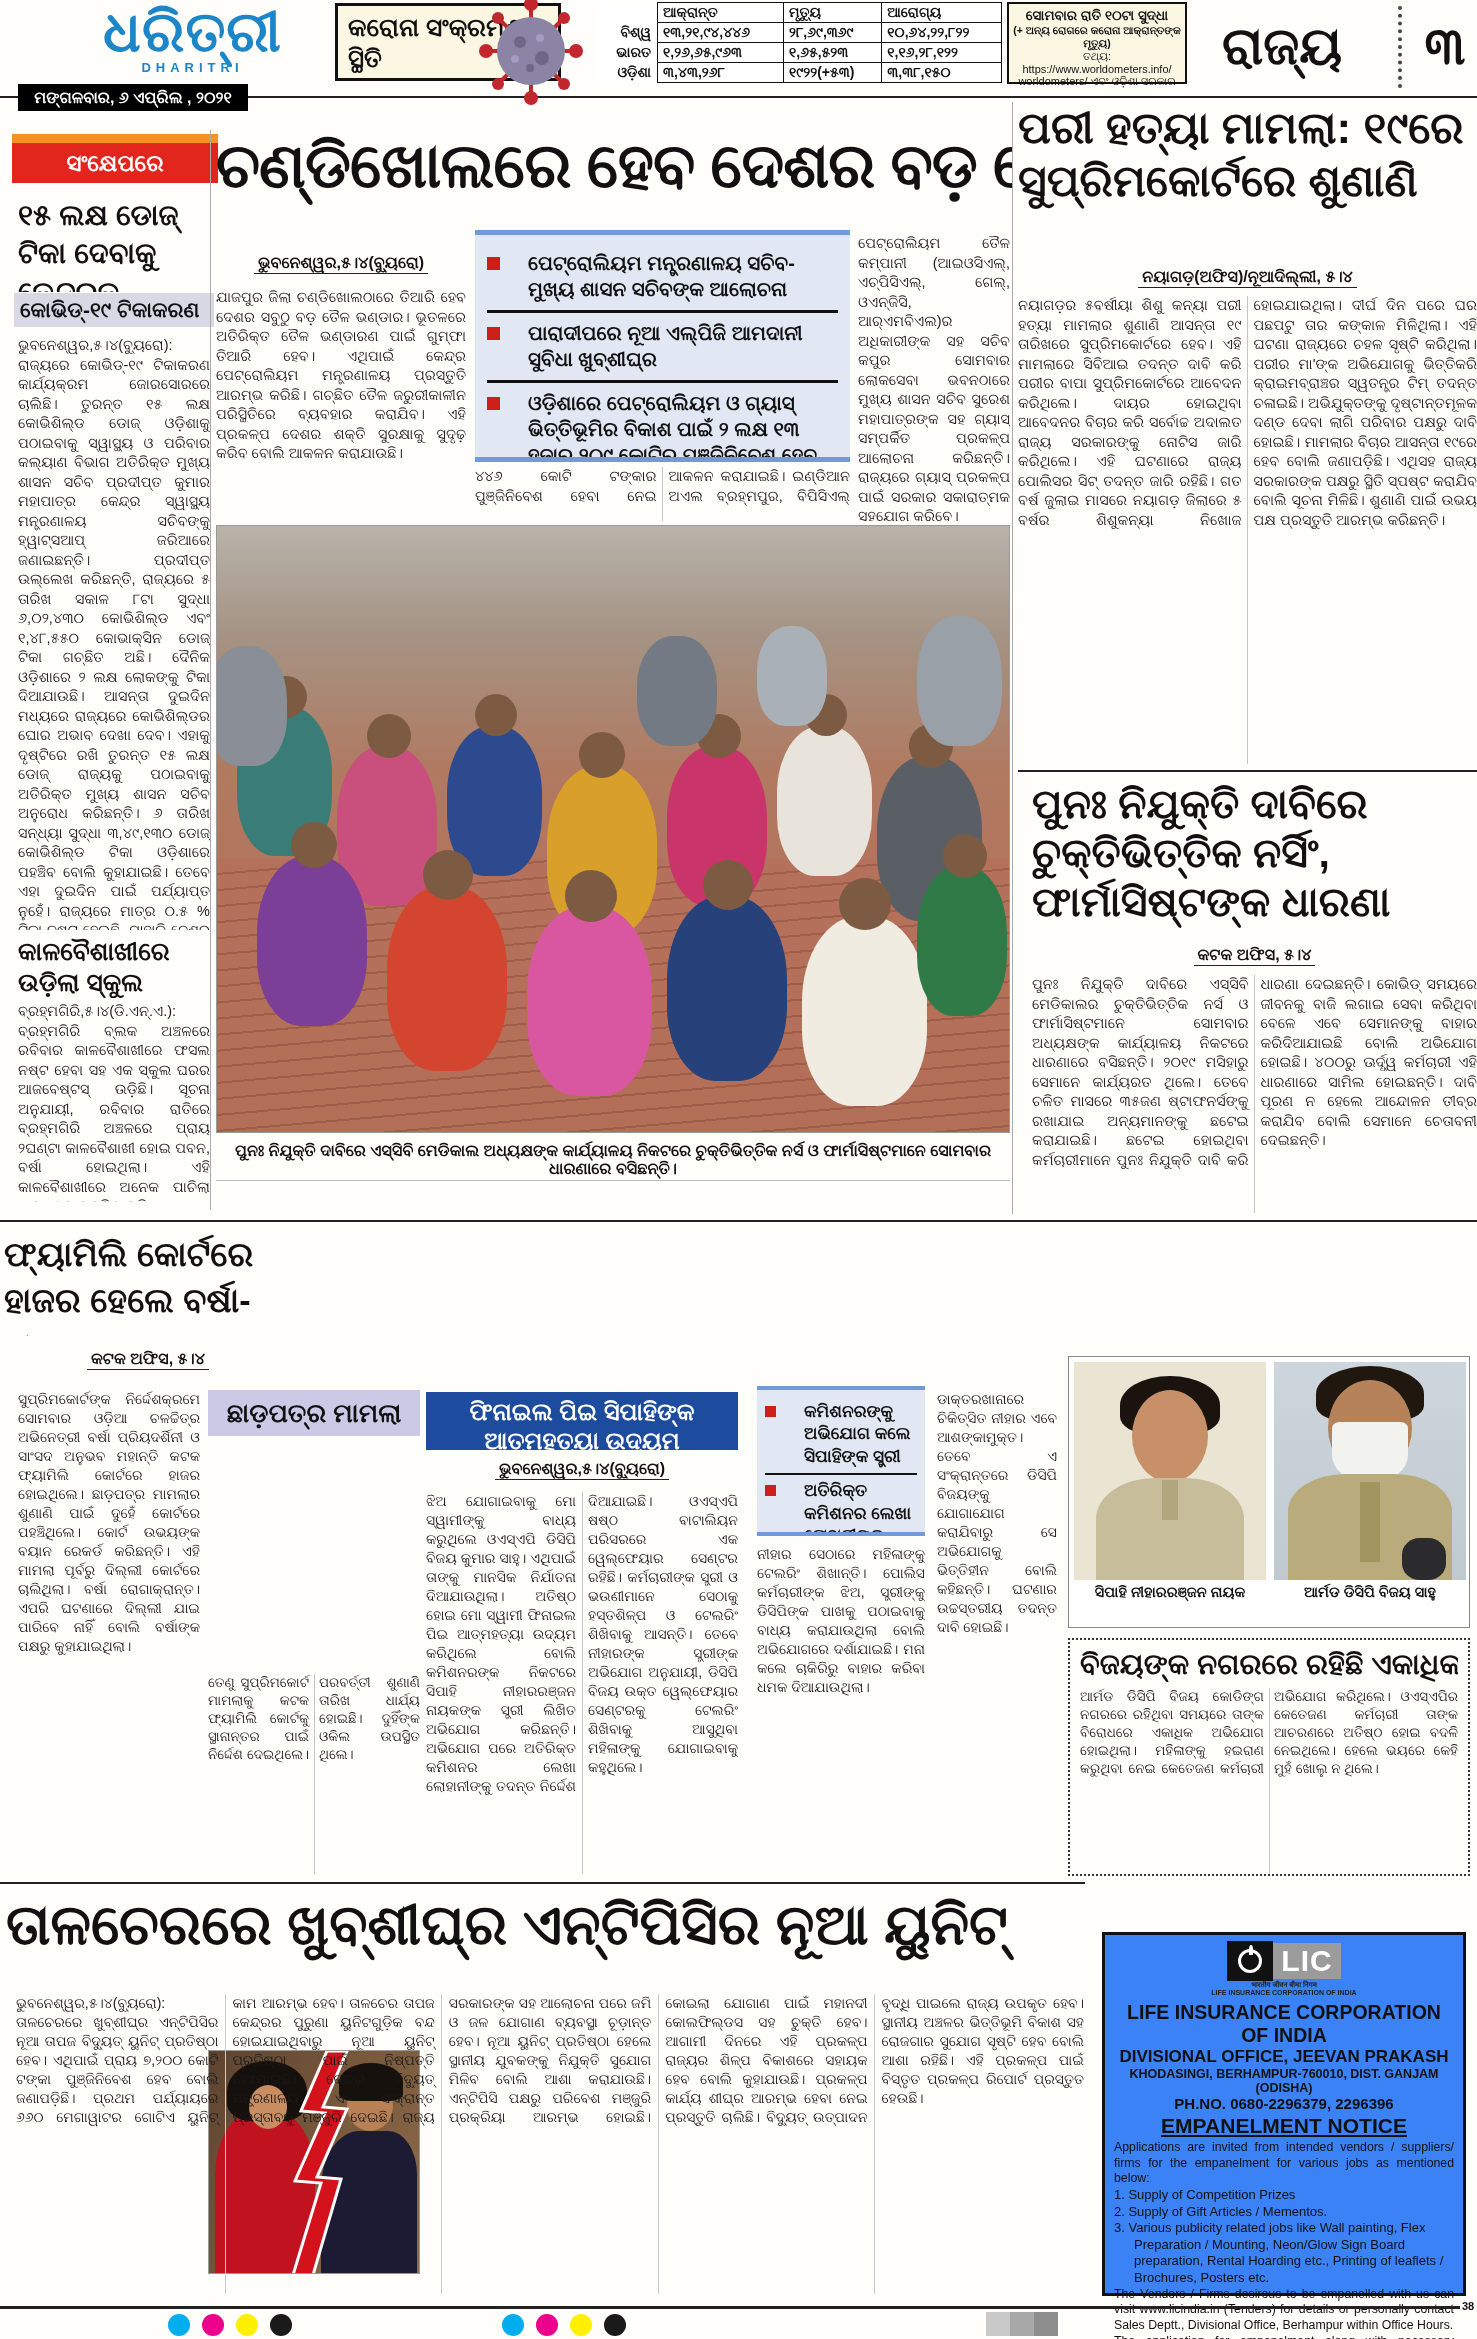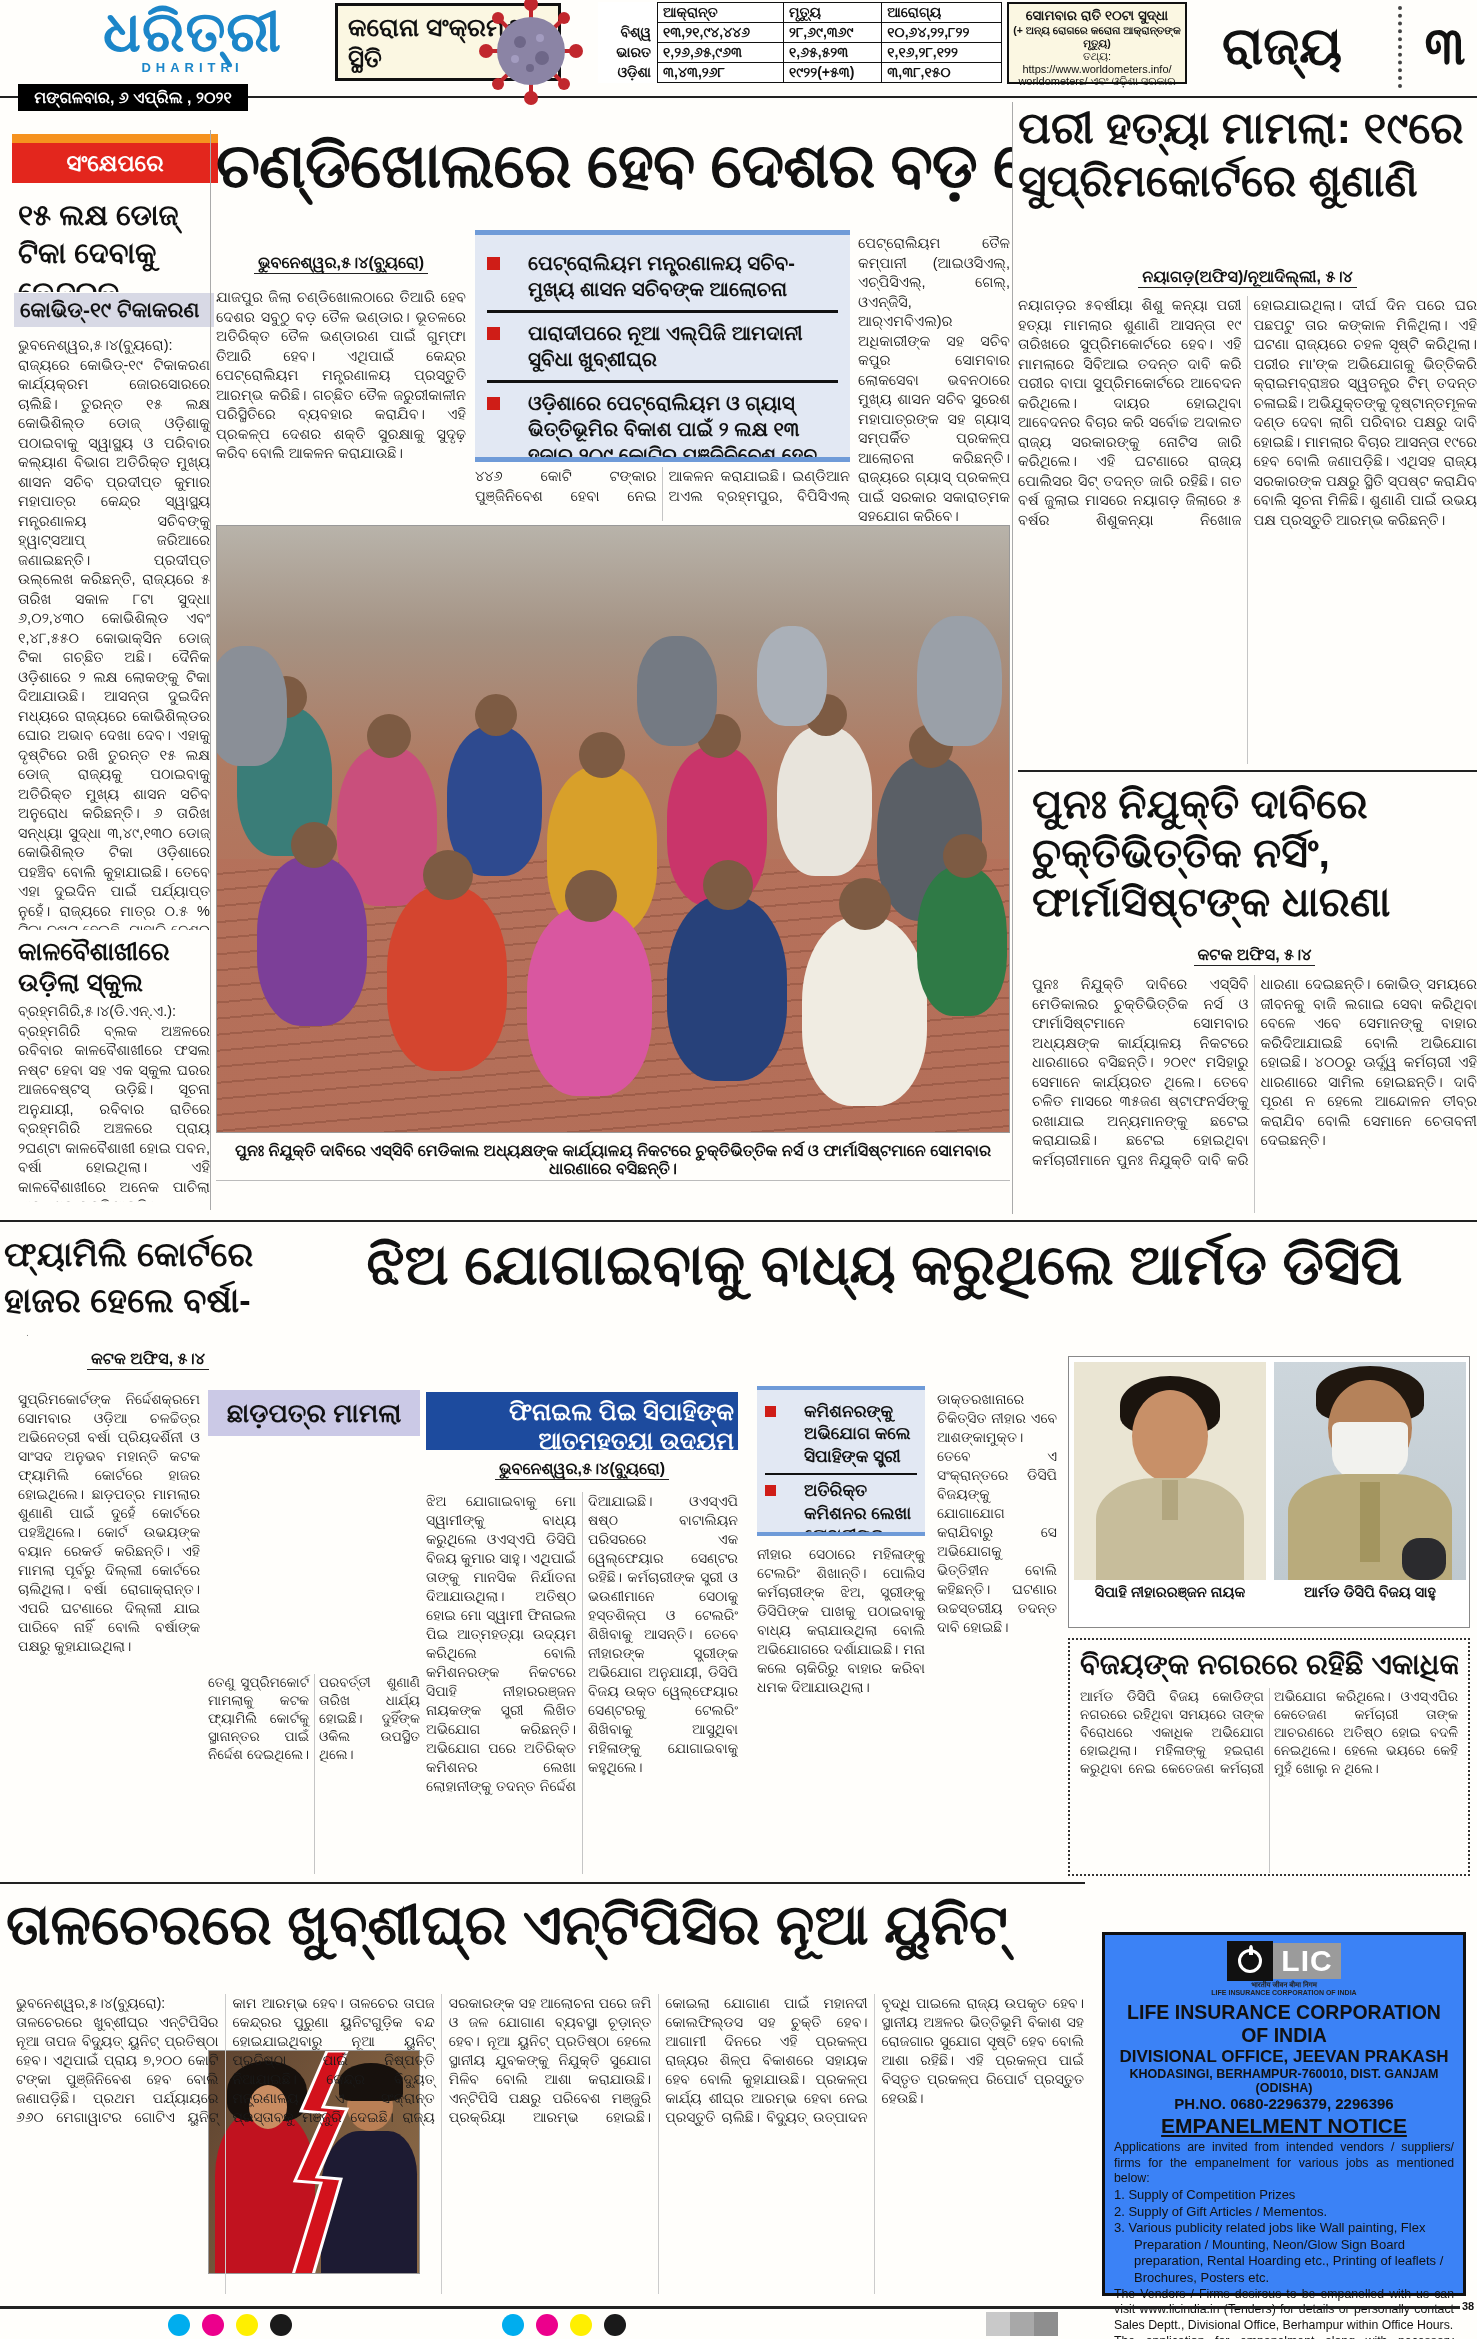"ଝିଅ ଯୋଗାଇବାକୁ ବାଧ୍ୟ କରୁଥିଲେ ଆର୍ମଡ" div.abs { html: <div>ଝିଅ ଯୋଗାଇବାକୁ ବାଧ୍ୟ କରୁଥିଲେ ଆର୍ମଡ ଡିସିପି</div> -> none }
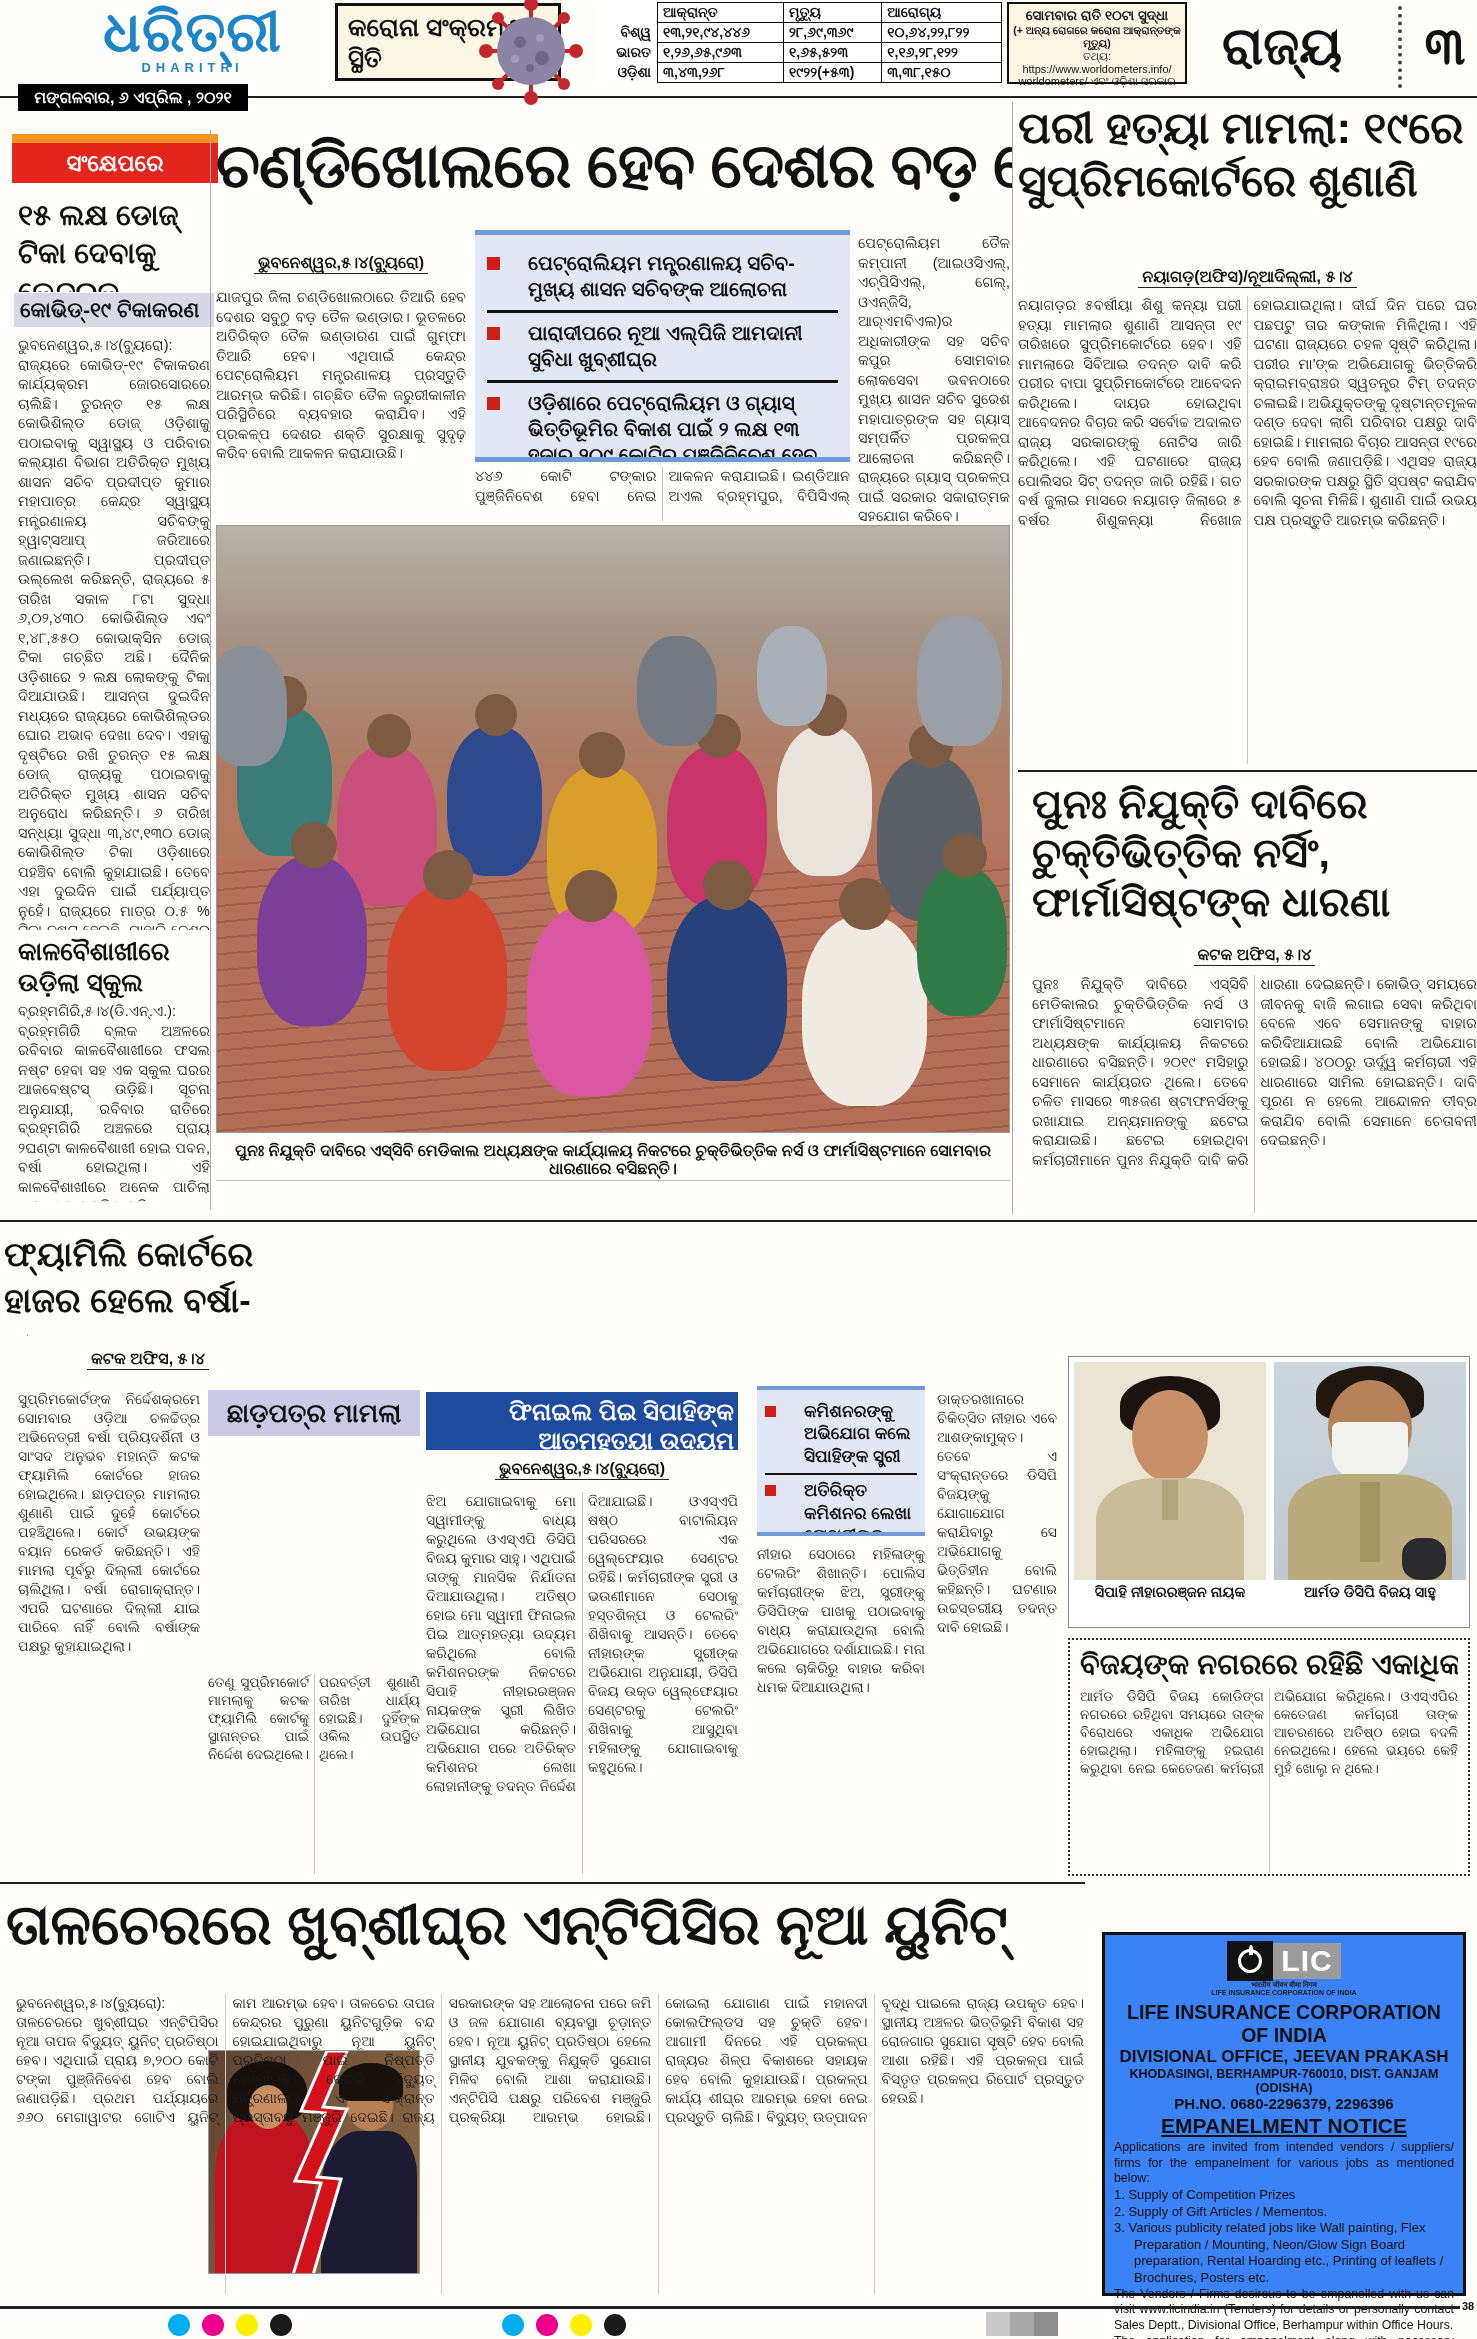"ଫିନାଇଲ ପିଇ ସିପାହିଙ୍କ ଆତ୍ମହତ୍ୟା ଉଦ୍ୟମ" .blue-bar { text-align: right -> center }
